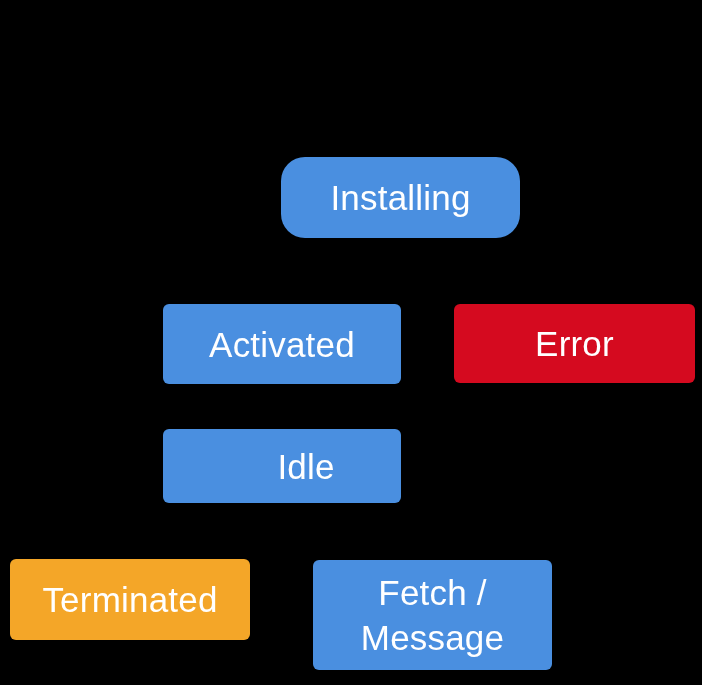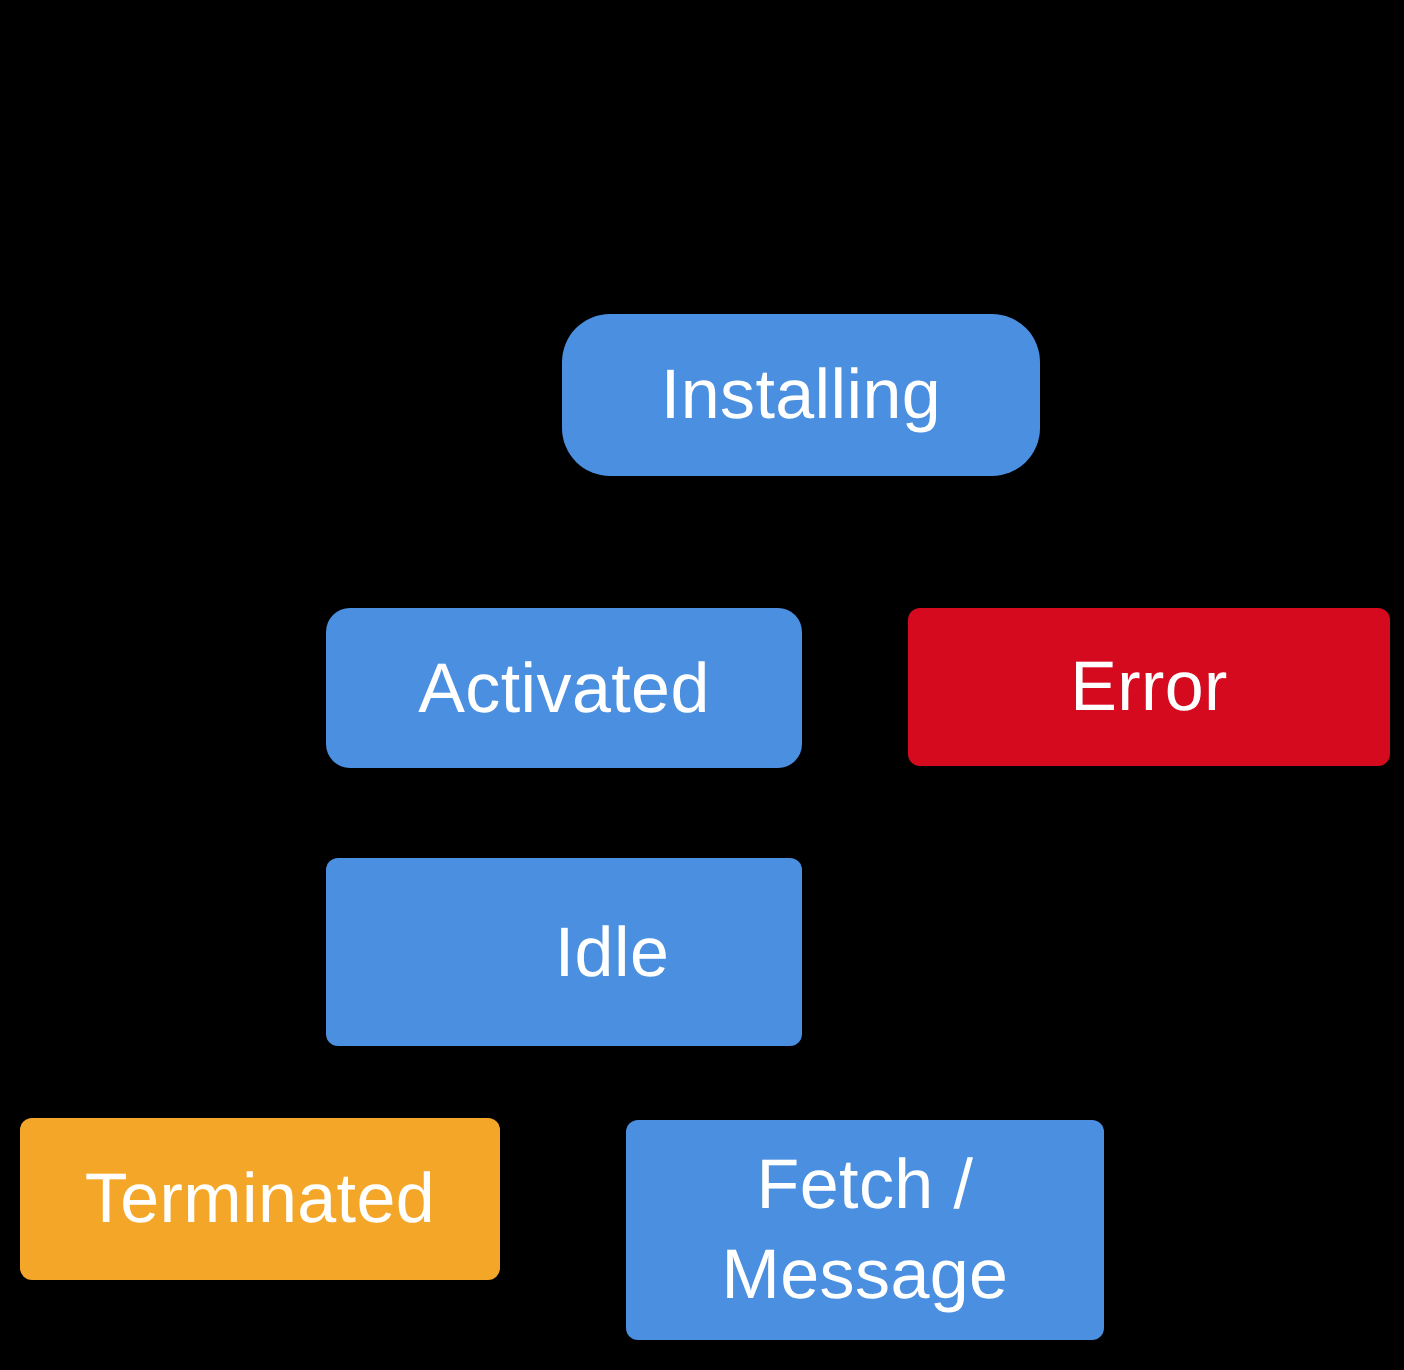"Activated" div.state-node { border-radius: 12px -> none }
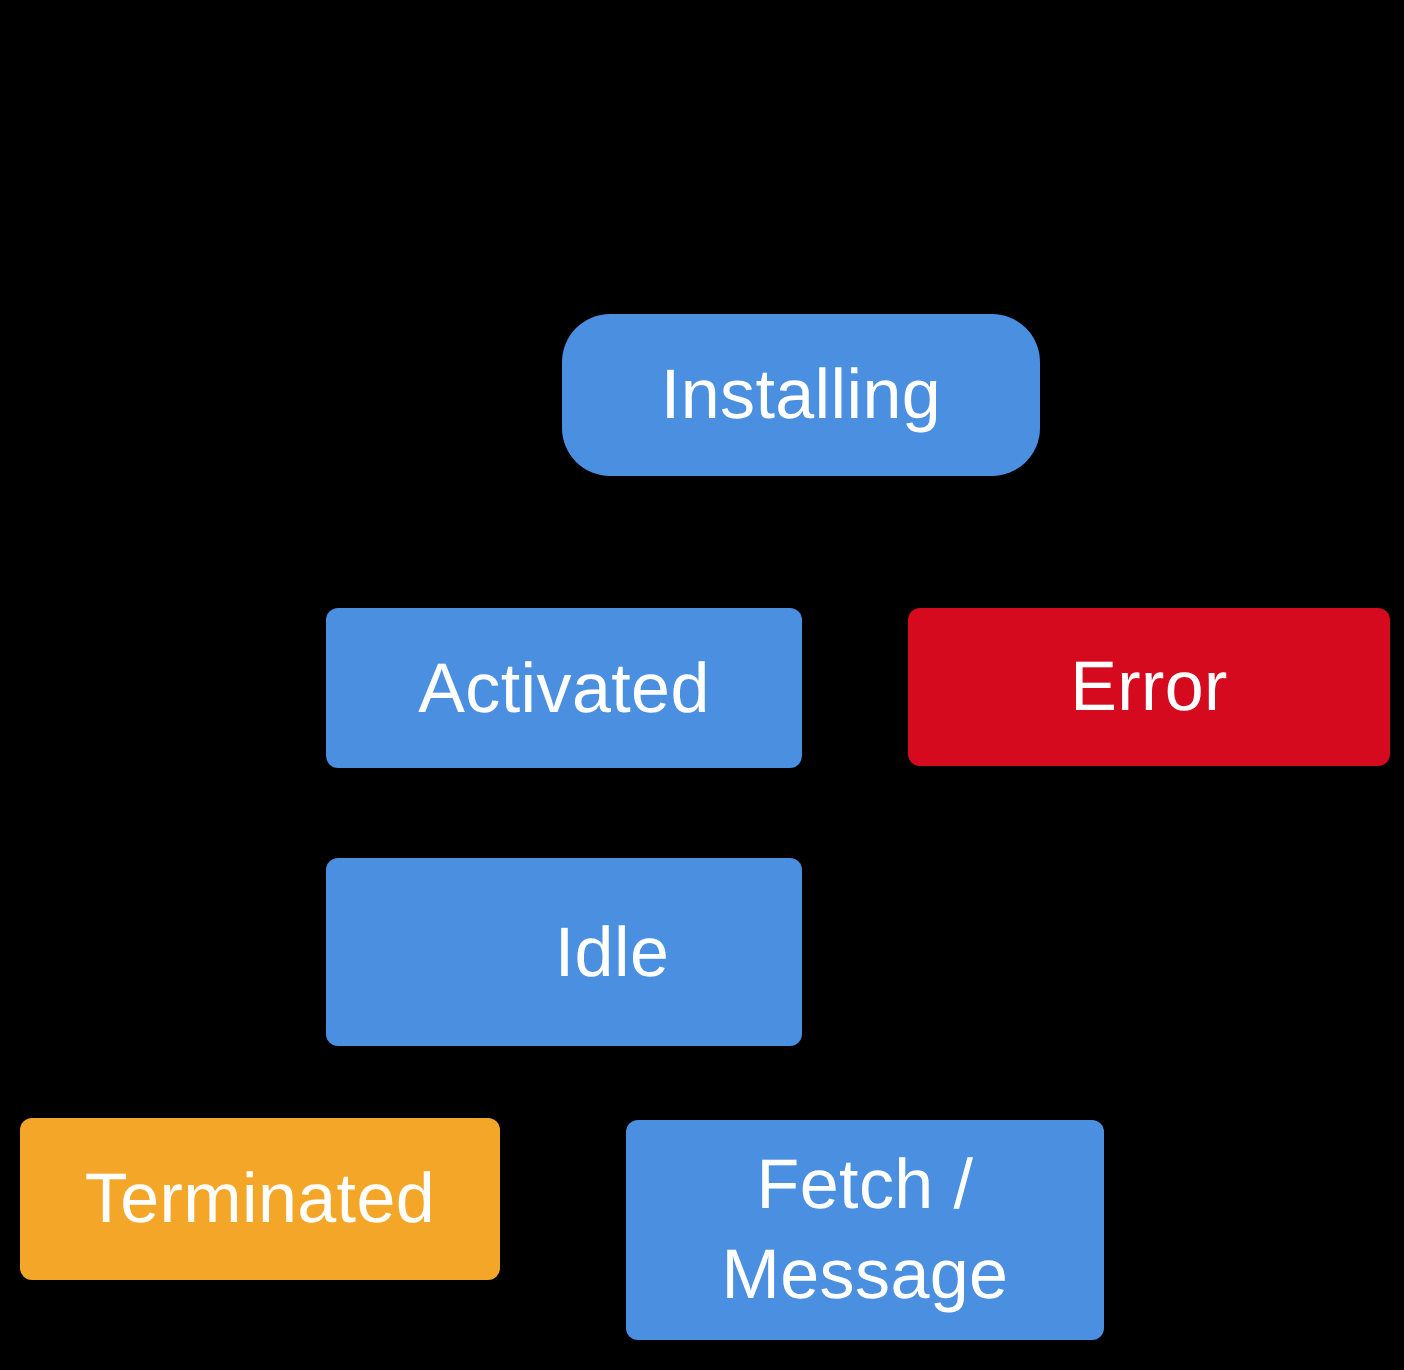"Idle" div.state-node { height: 94px -> 74px }
